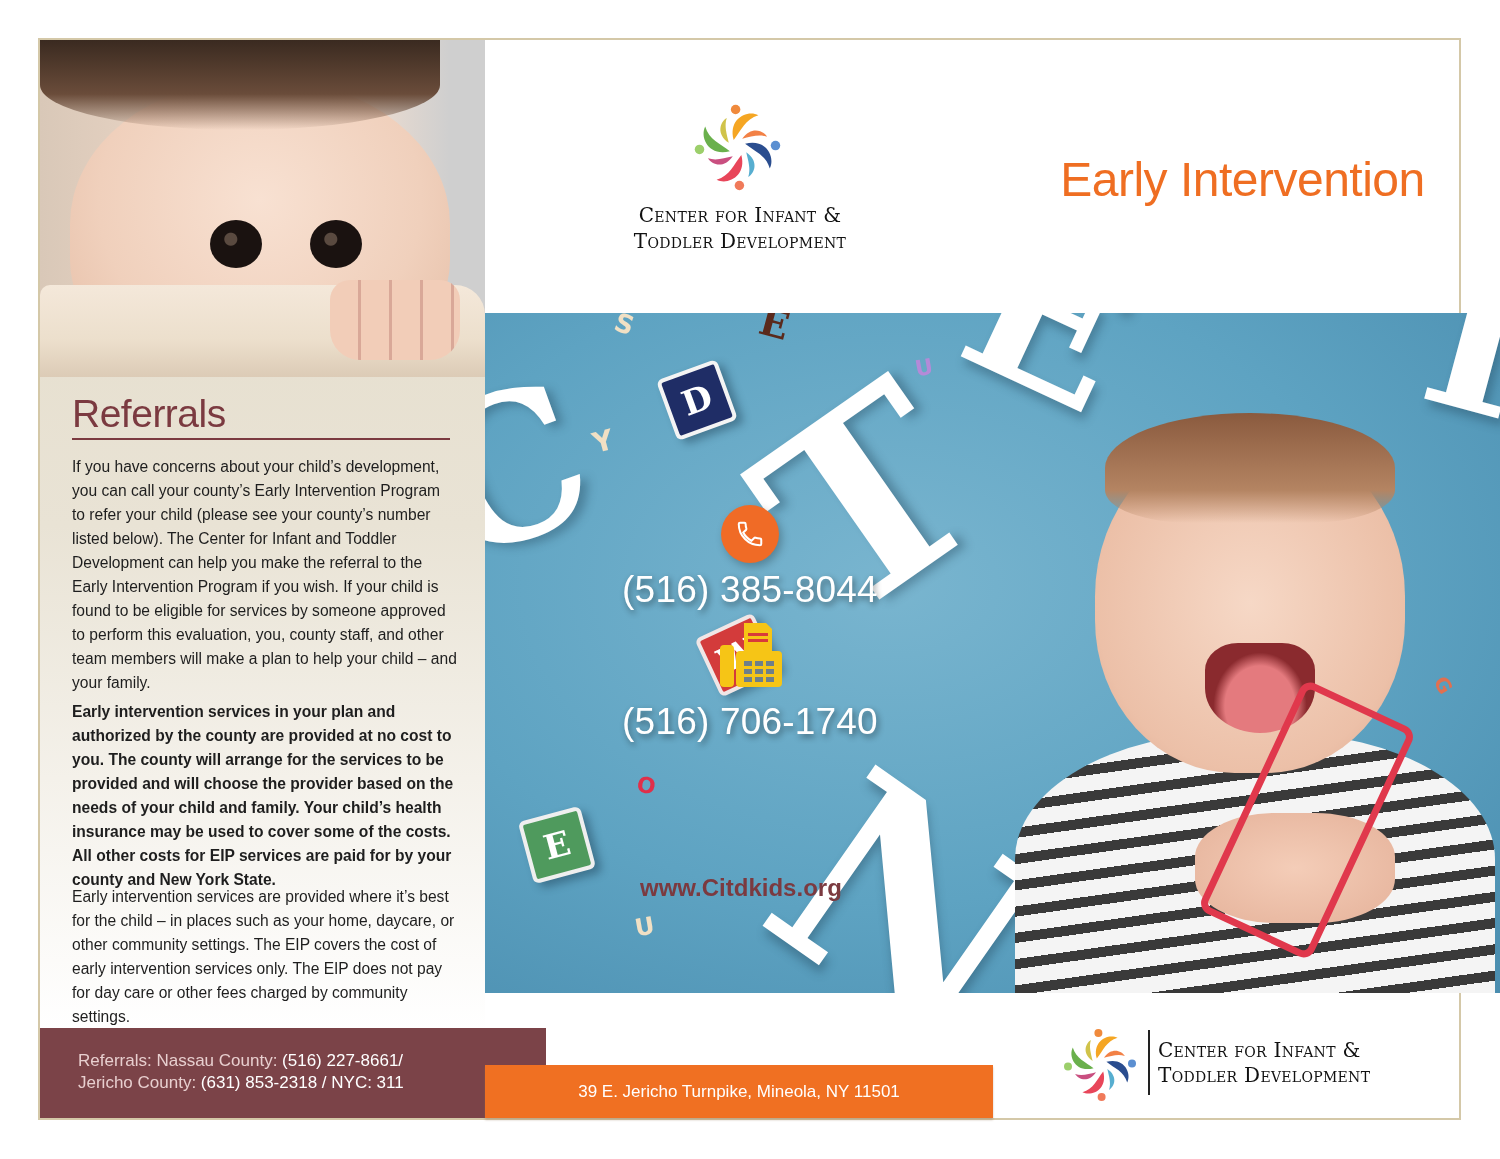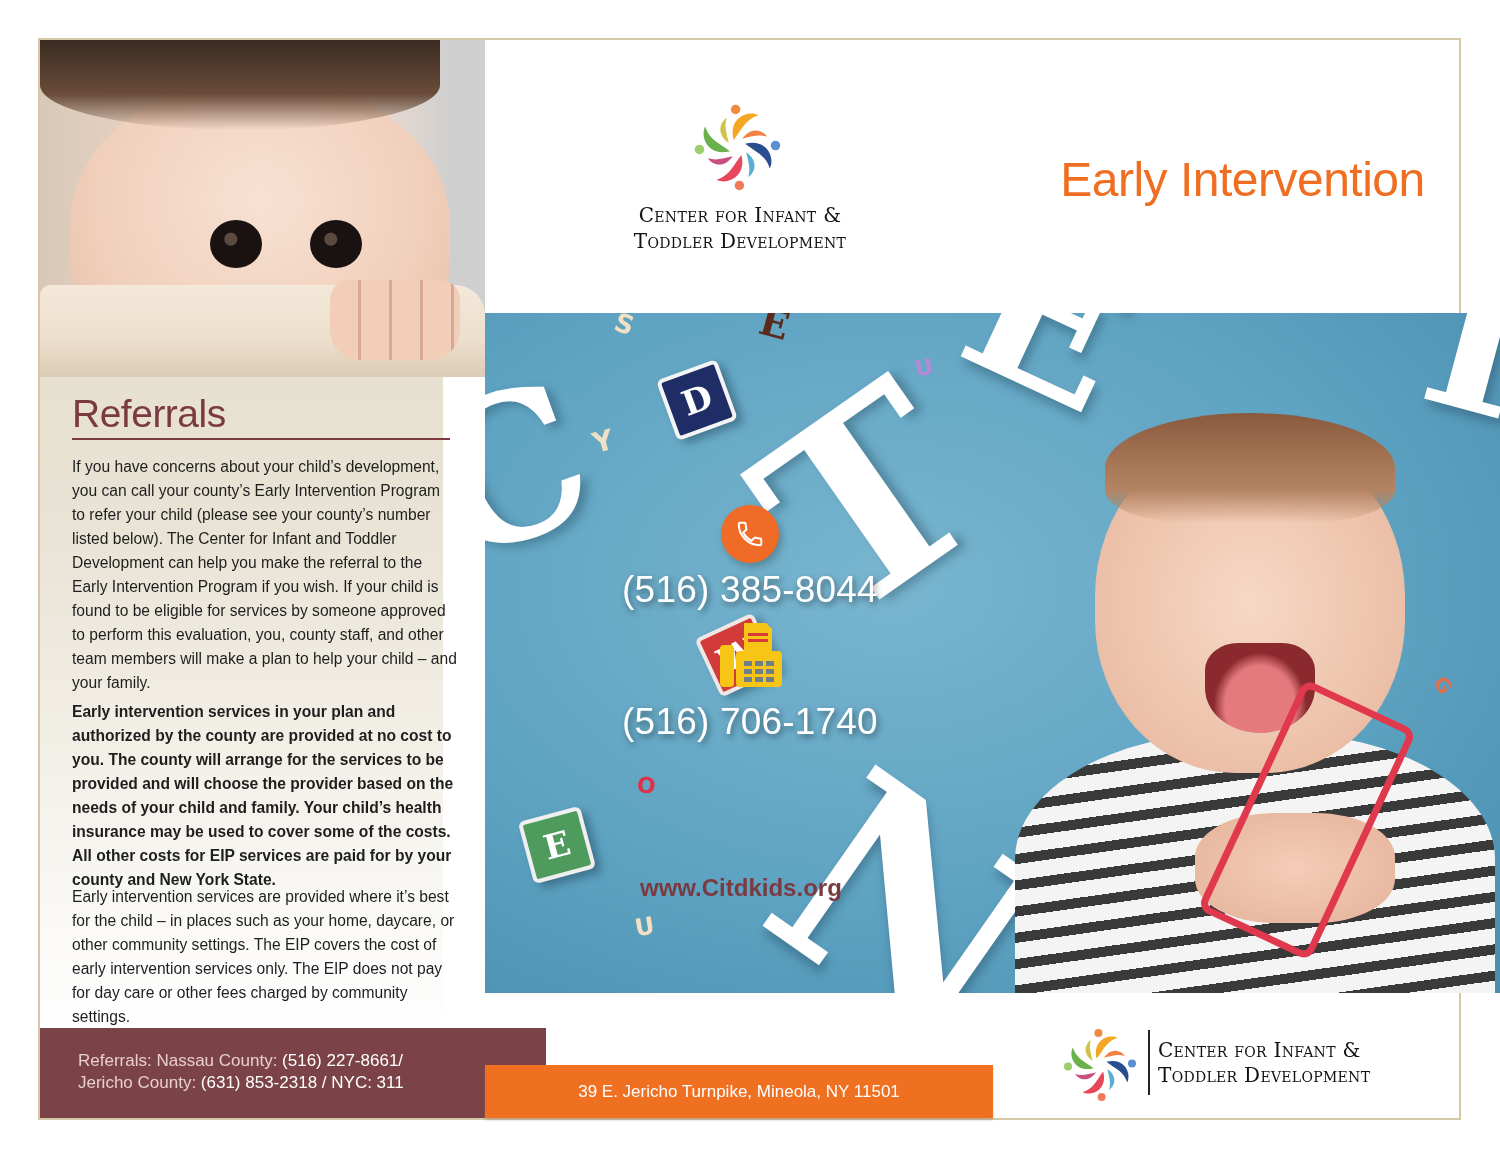"Referrals" .left-col { width: 403px -> 445px }
